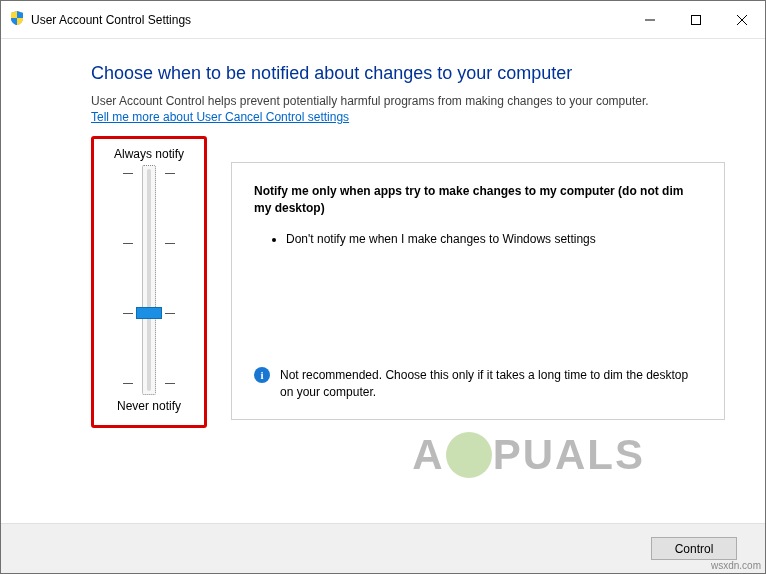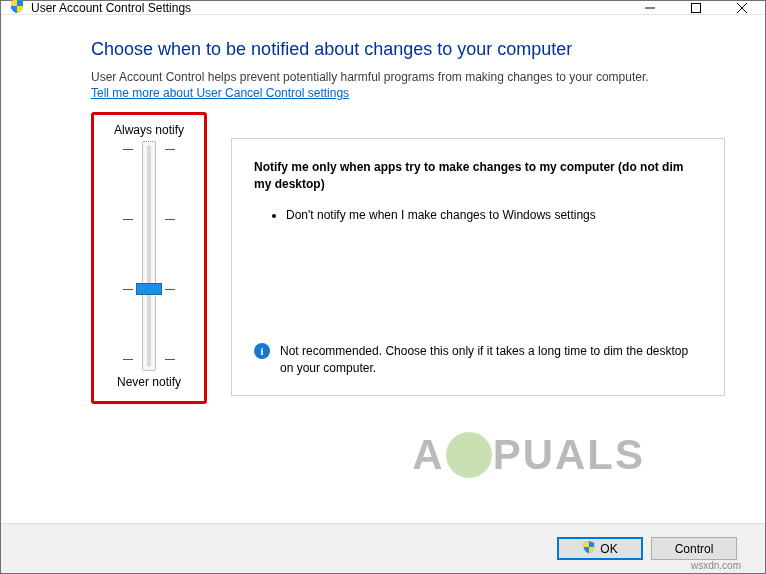"User Account Control Settings" .titlebar { height: 14px -> 38px }
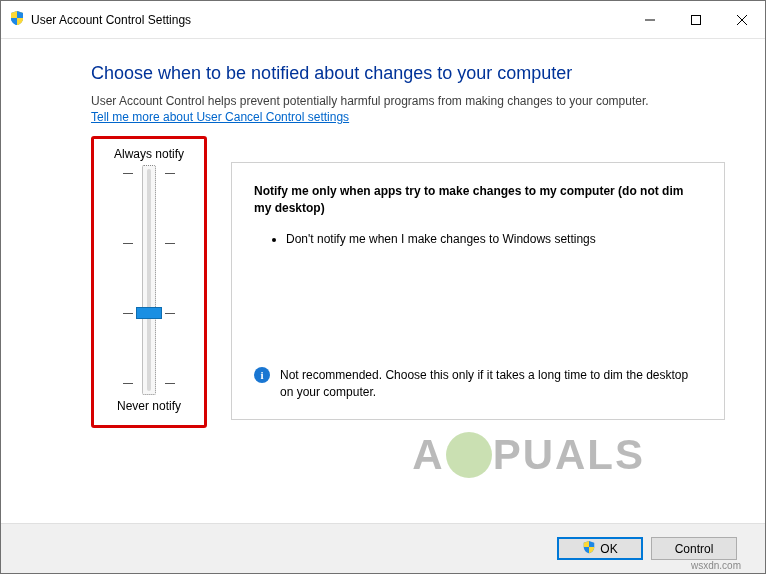"OK" button.btn { html: <button> <span> <svg> <path></path> <path></path> <path></path> </svg> </span> <span>OK</span> </button> -> none }
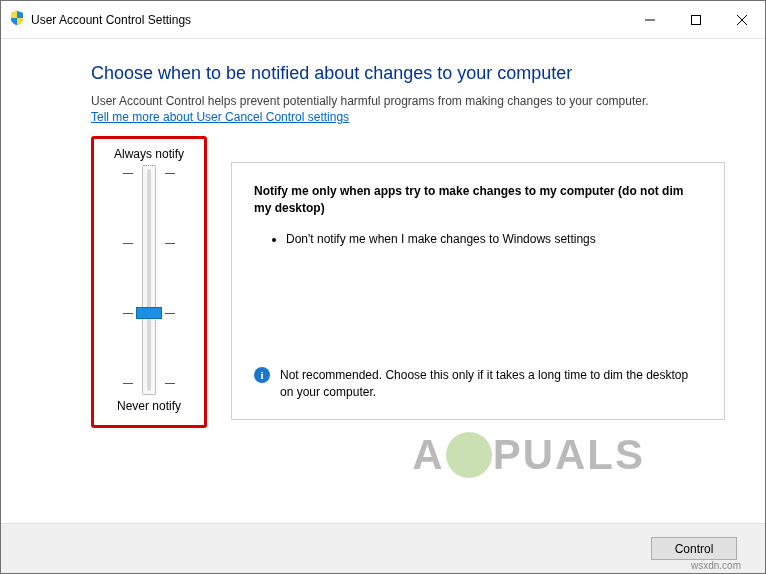"wsxdn.com" .attribution { right: 24px -> 4px }
